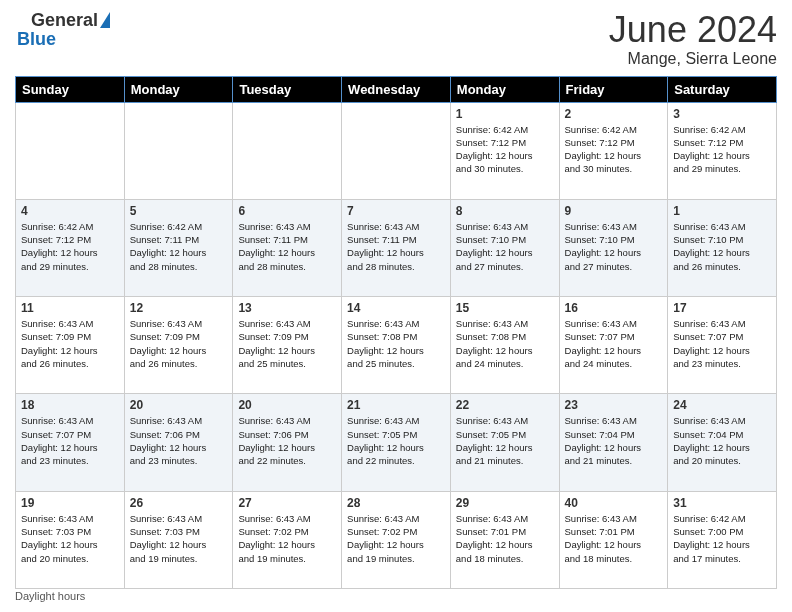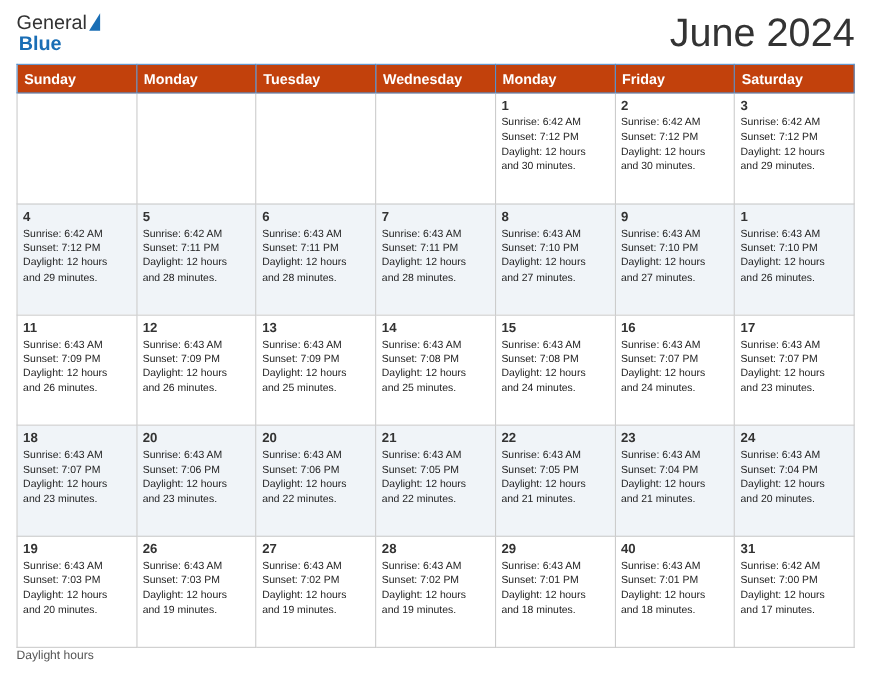"General" .logo-general { font-weight: normal -> bold; margin-left: none -> 16px }
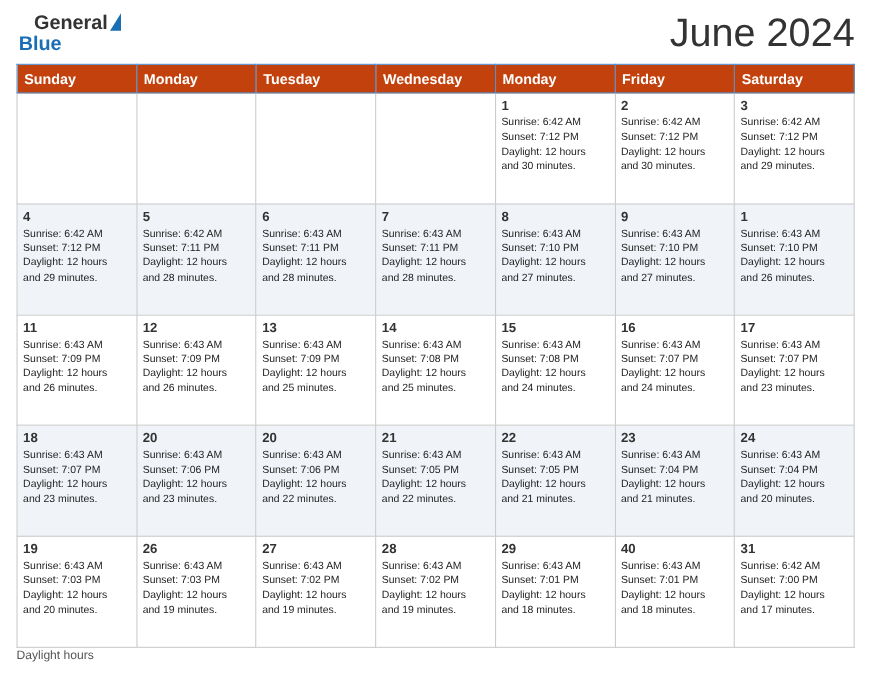"Mange, Sierra Leone" div.subtitle { html: none -> <div>Mange, Sierra Leone</div> }
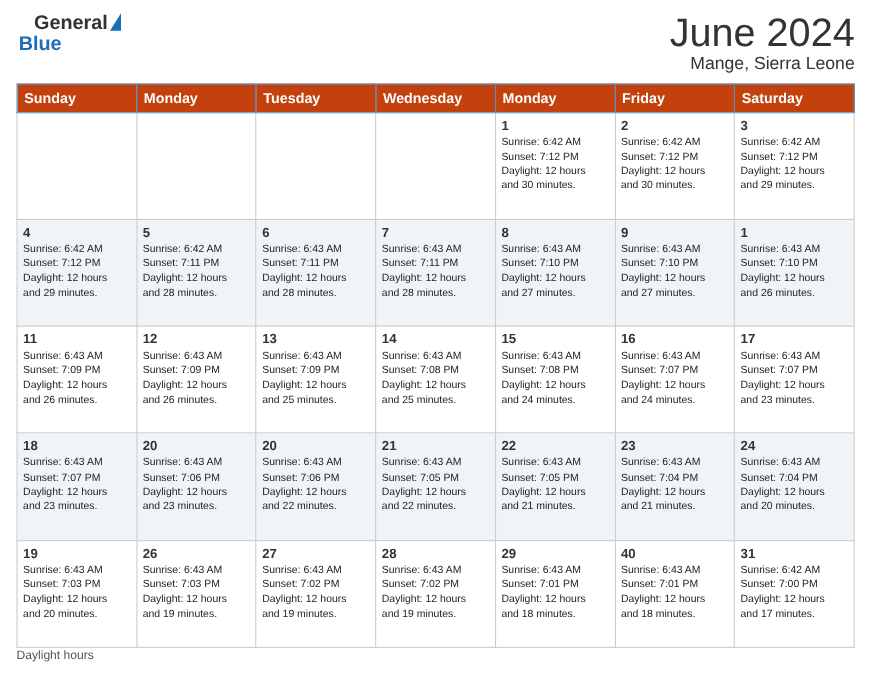"Sunday" .calendar th { background-color: #c2410c -> #000000 }
